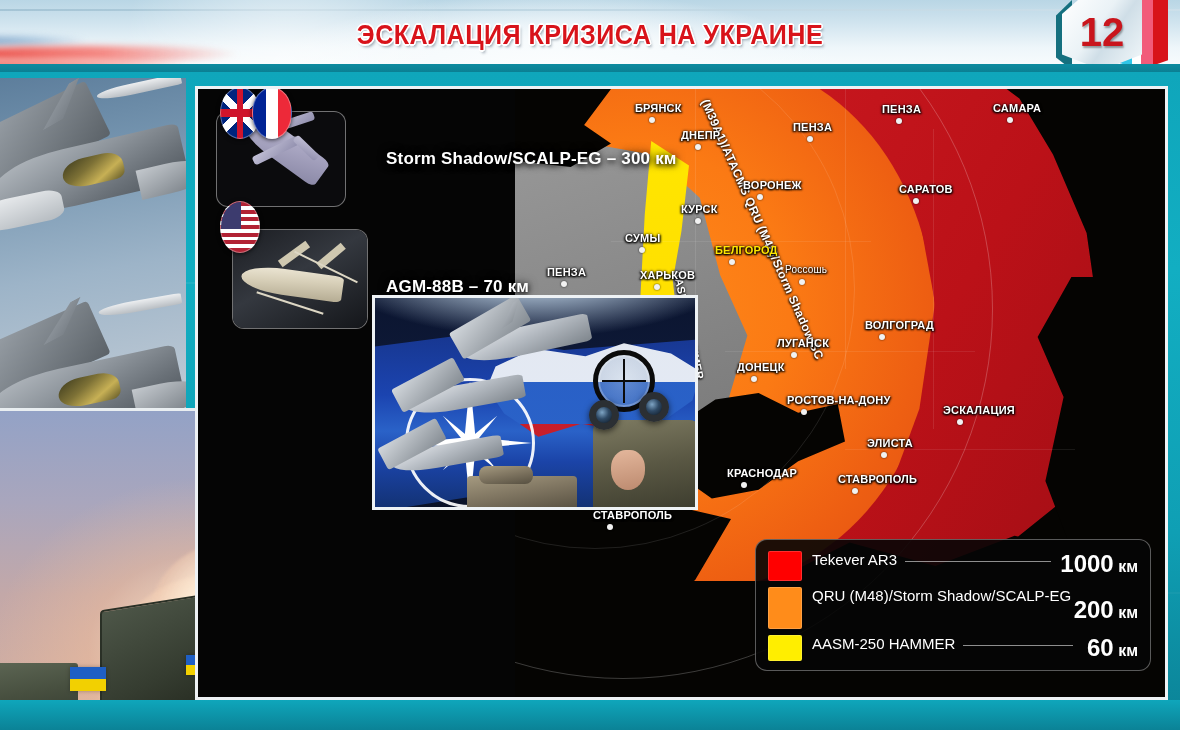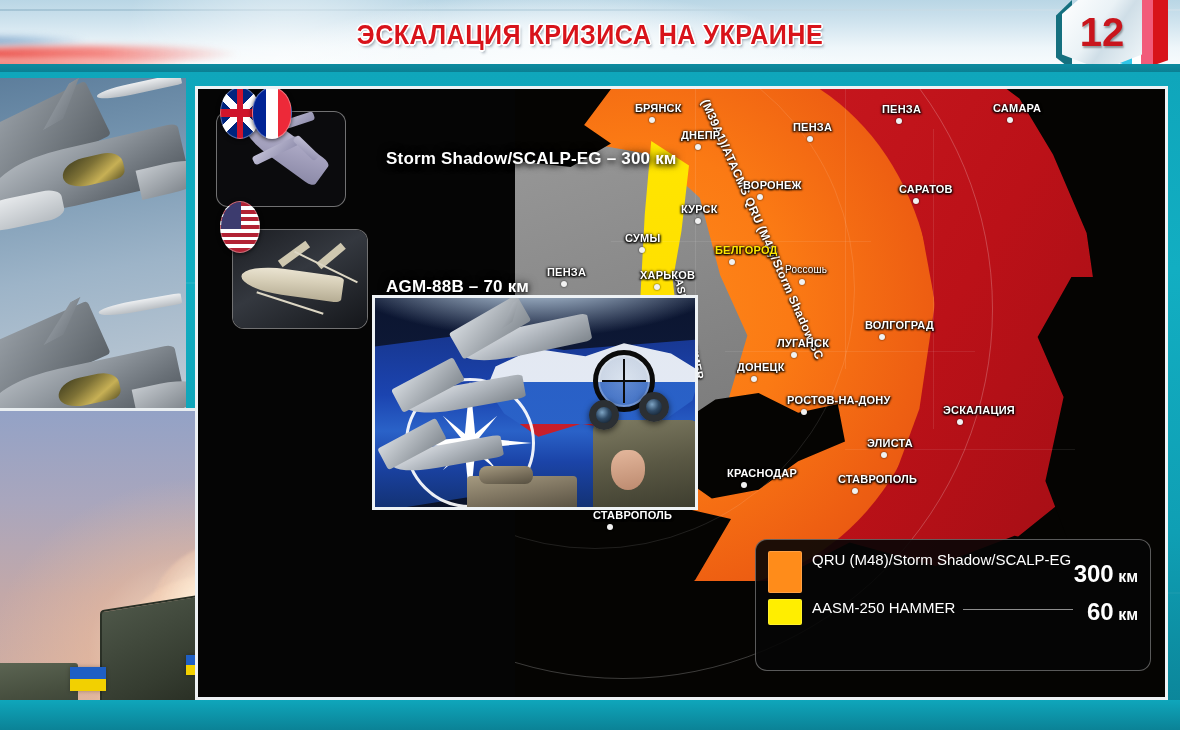"Tekever AR3" div.leg-row { html: none -> <div> <div></div> <div><span>Tekever AR3</span><span></span></div> <div><span>1000</span><span> км</span></div> </div> }
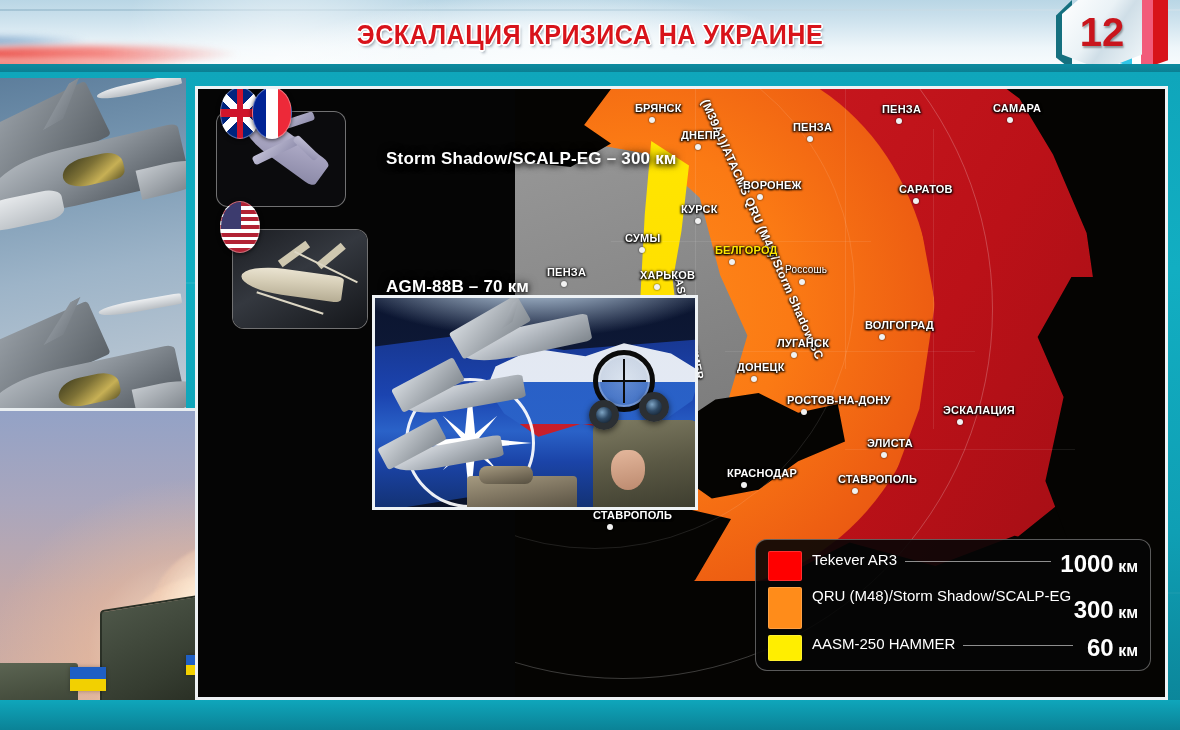"300" span { text: 300 -> 200 }
